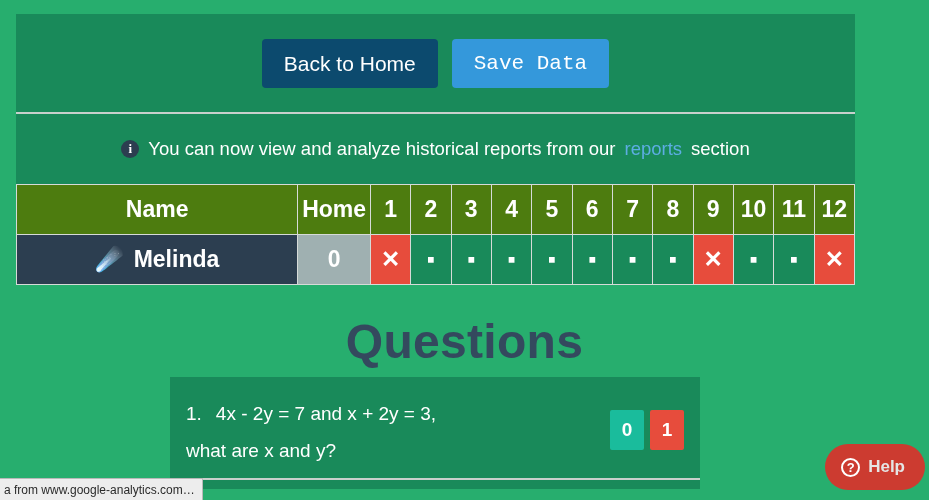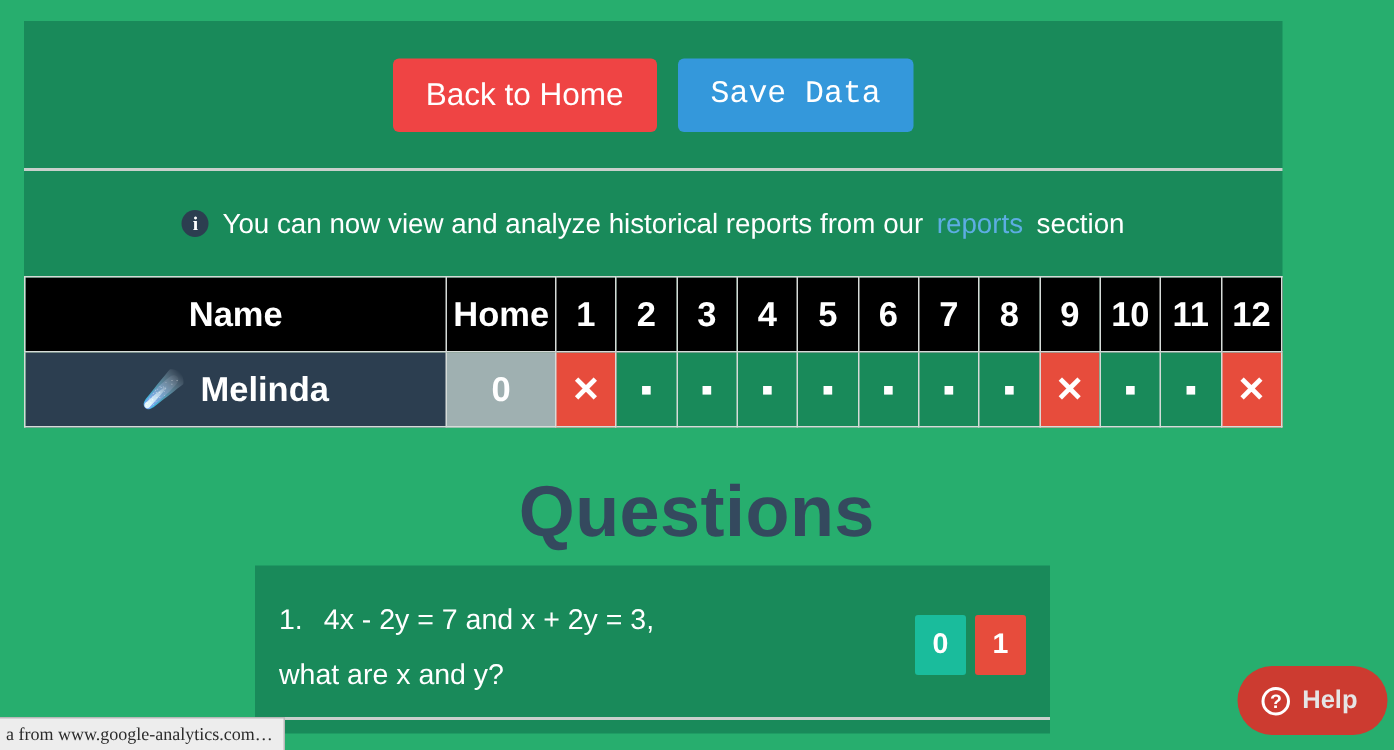"Back to Home" .btn-danger { background: #ef4444 -> #0c4a6e }
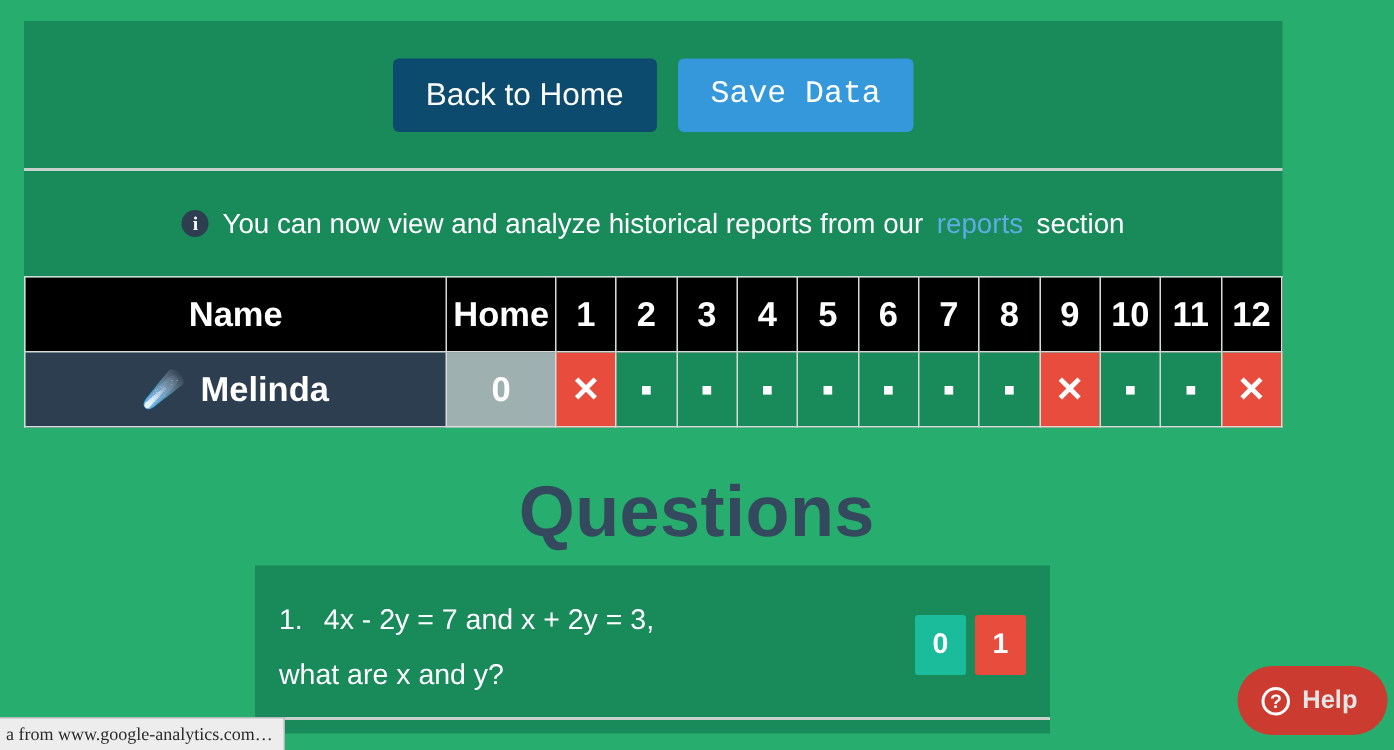"Name" table.score-table th { background: #000000 -> #4d7c0f }
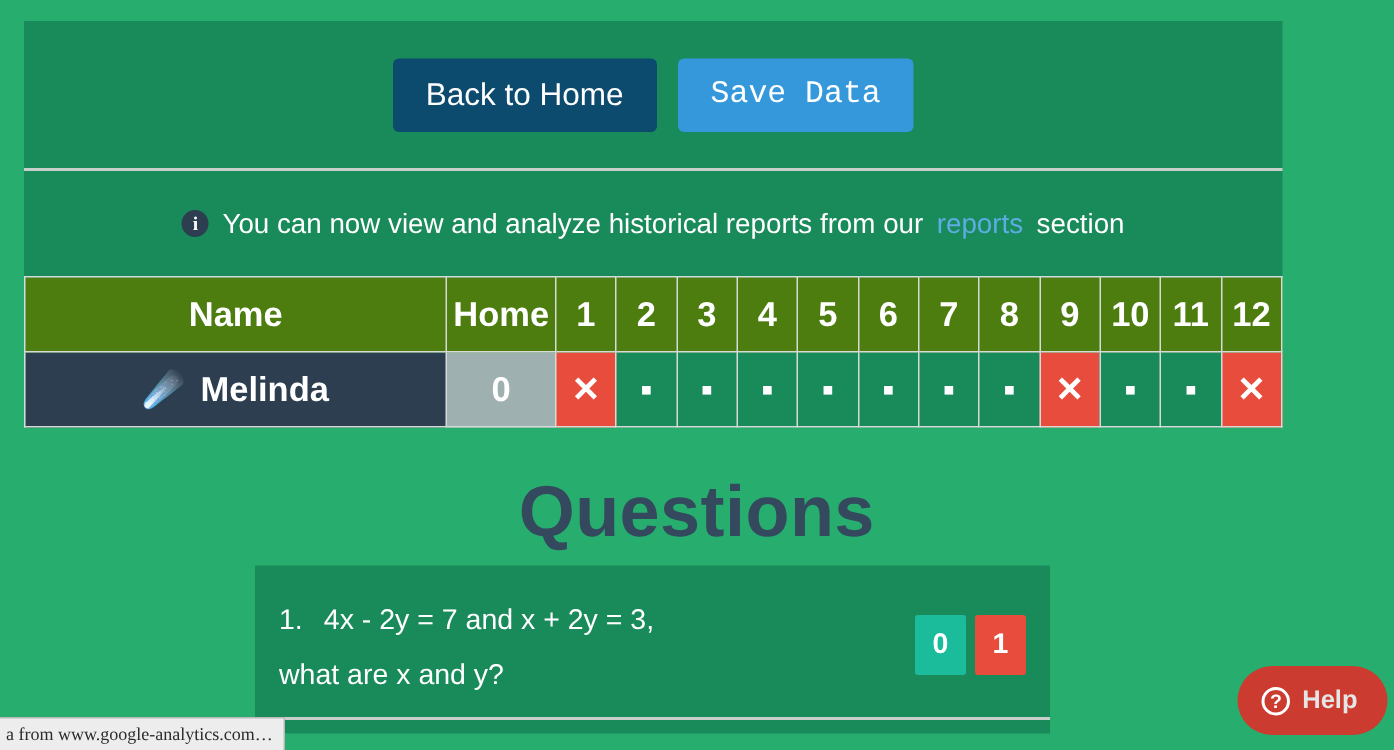"a from www.google-analytics.com…" .status-bar { font-family: Liberation Serif, serif -> Liberation Sans, sans-serif }
